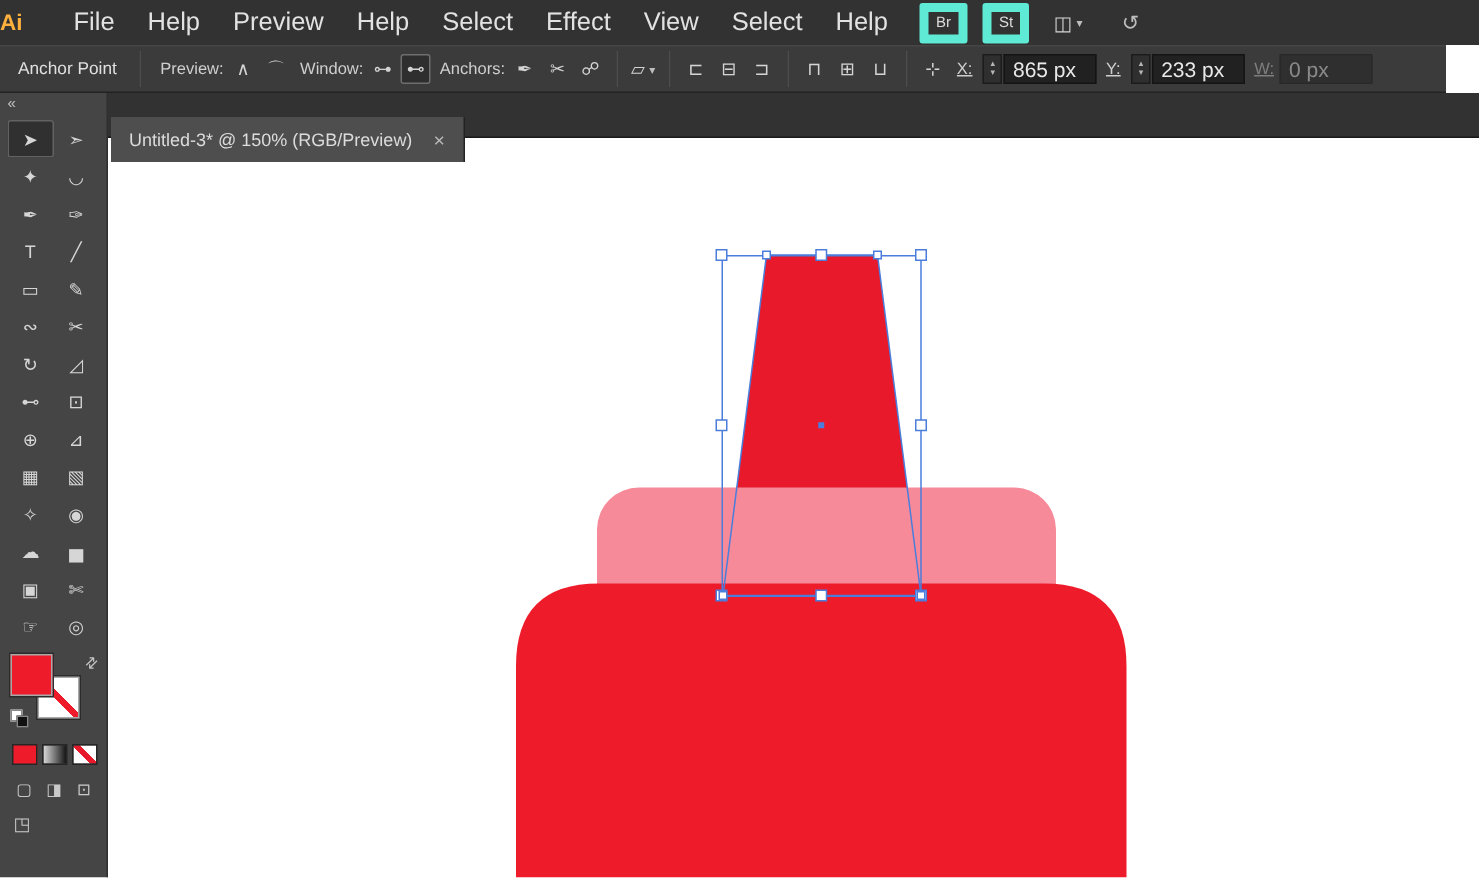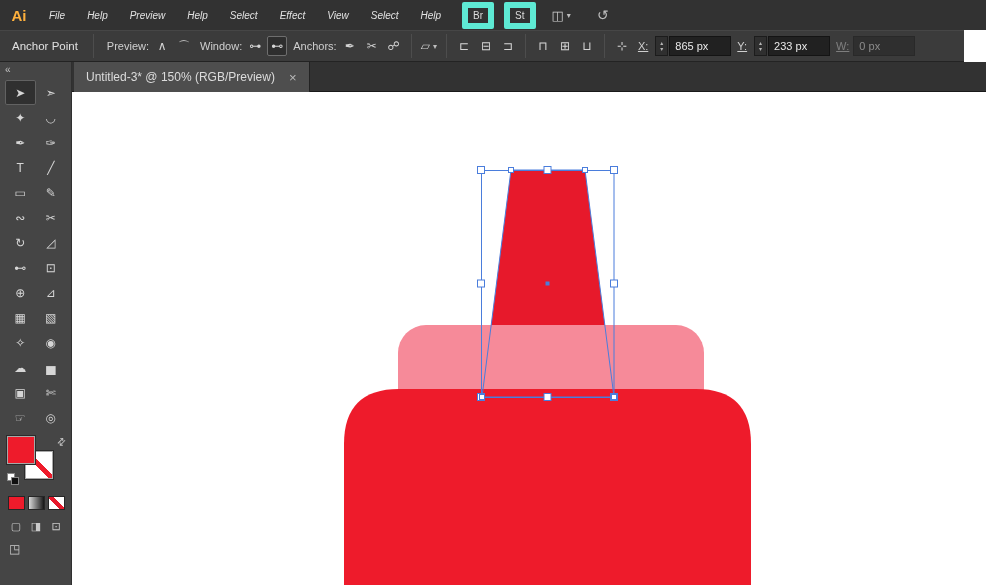"Ai" .logo { text-align: center -> left }
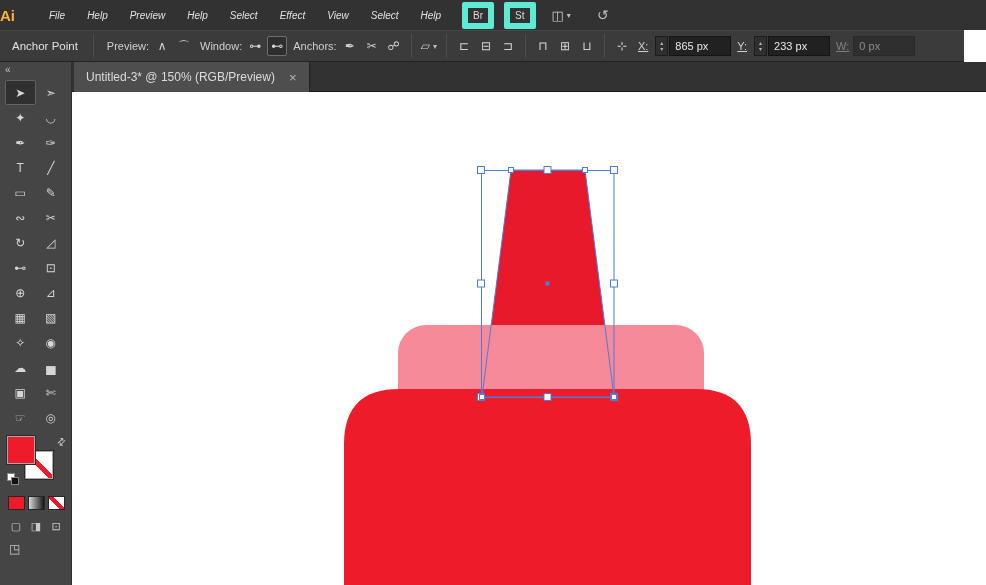"File" .menu-item { font-size: 10px -> 17px; font-style: italic -> none }
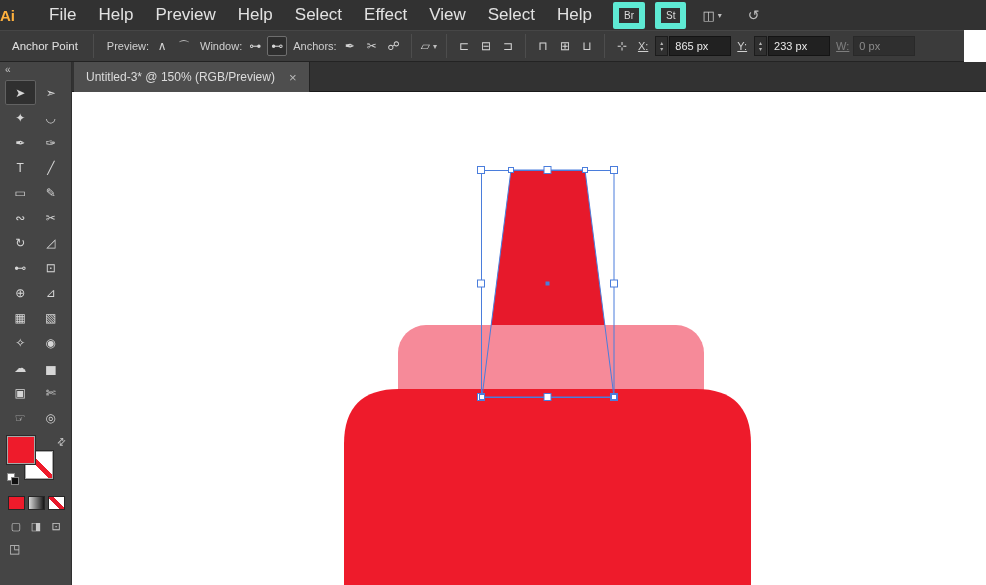"865 px" .field { font-size: 11px -> 14px }
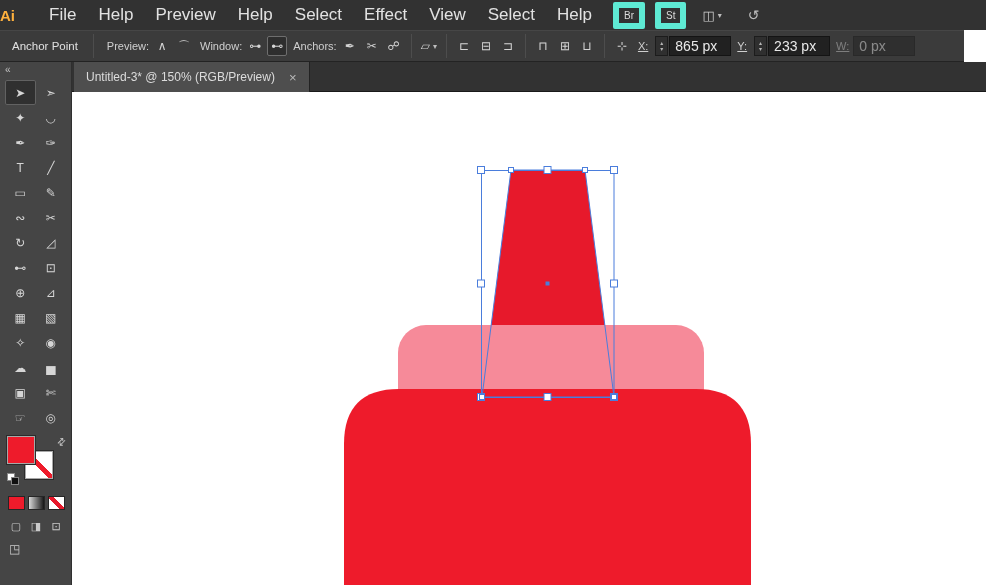"Untitled-3* @ 150% (RGB/Preview)" .tab { top: 0 -> 16px }
